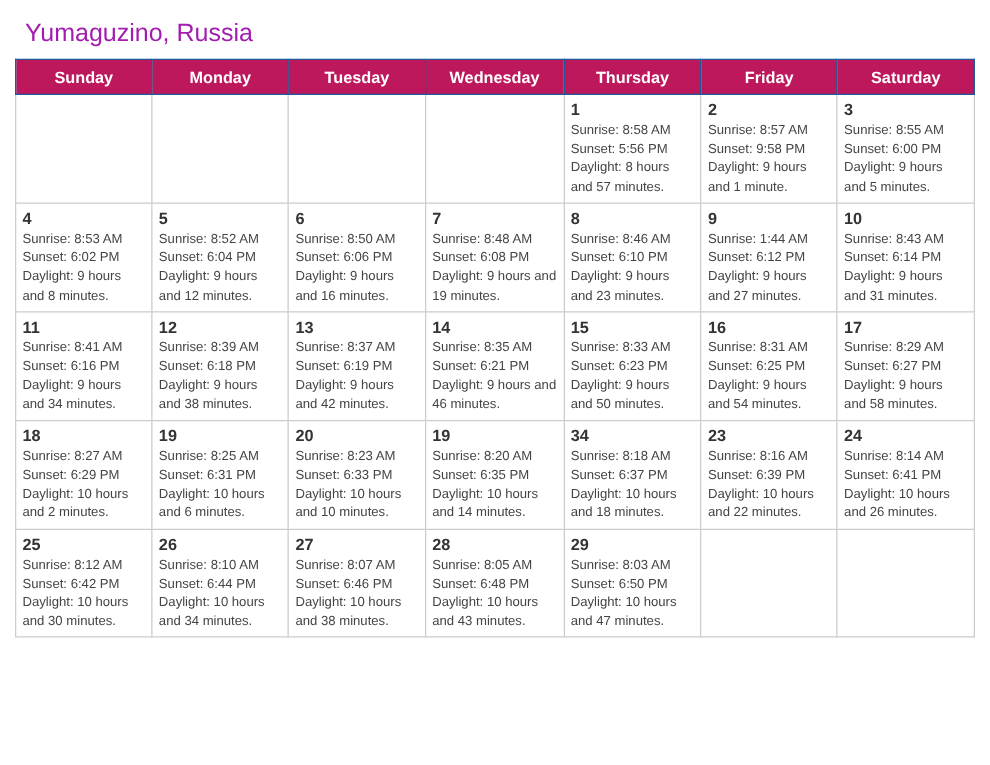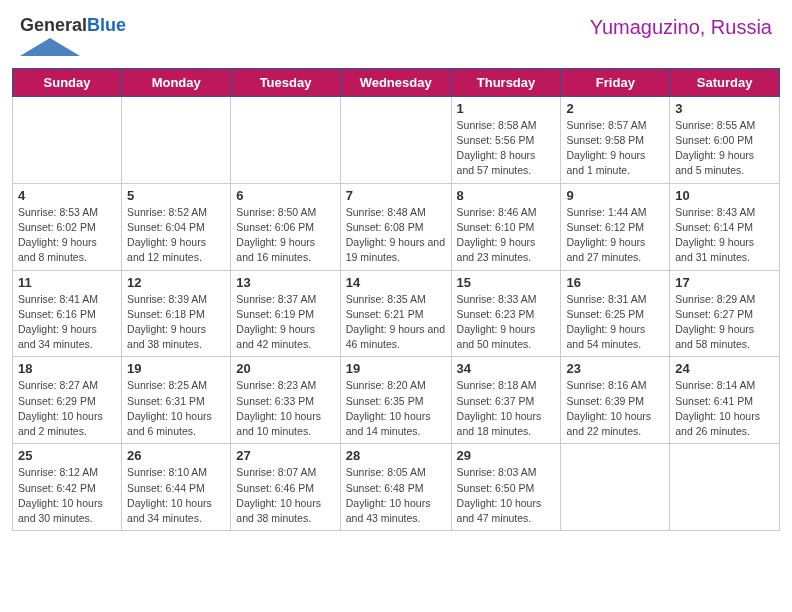"GeneralBlue" div.logo { html: <div> <div> <div> <span>General</span><span>Blue</span> </div> <svg> <polygon></polygon> </svg> </div> </div> -> none }
